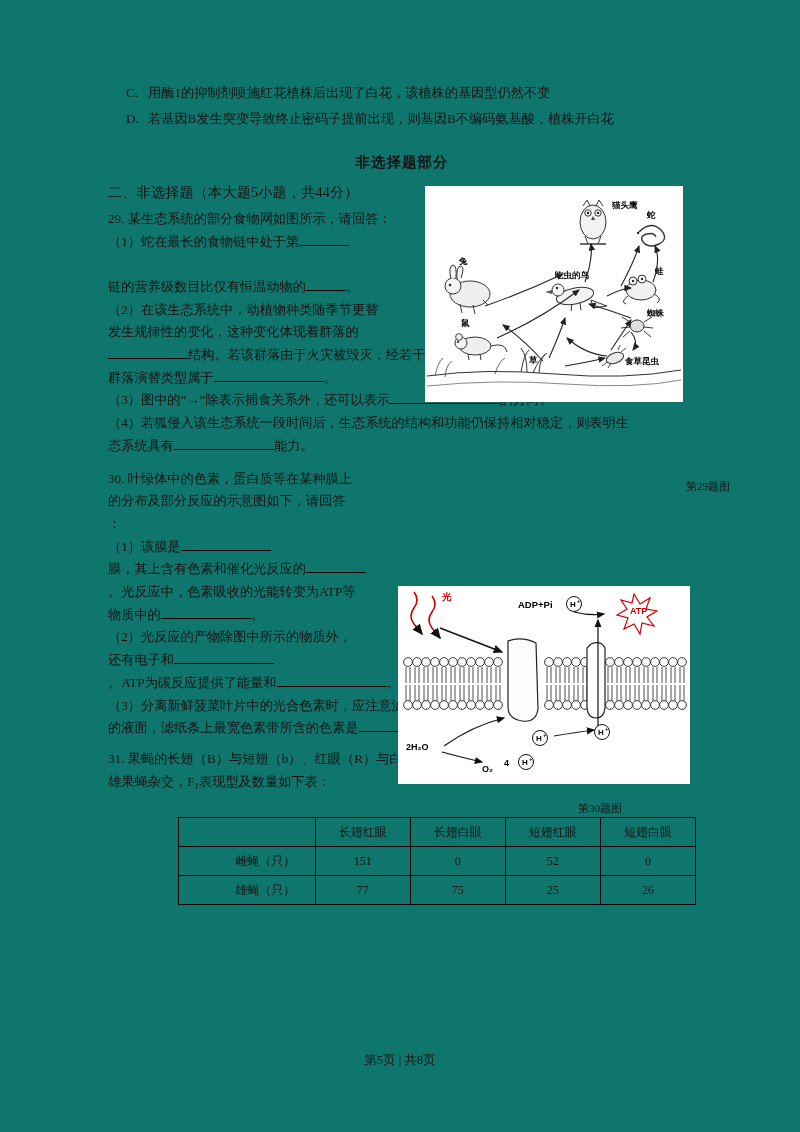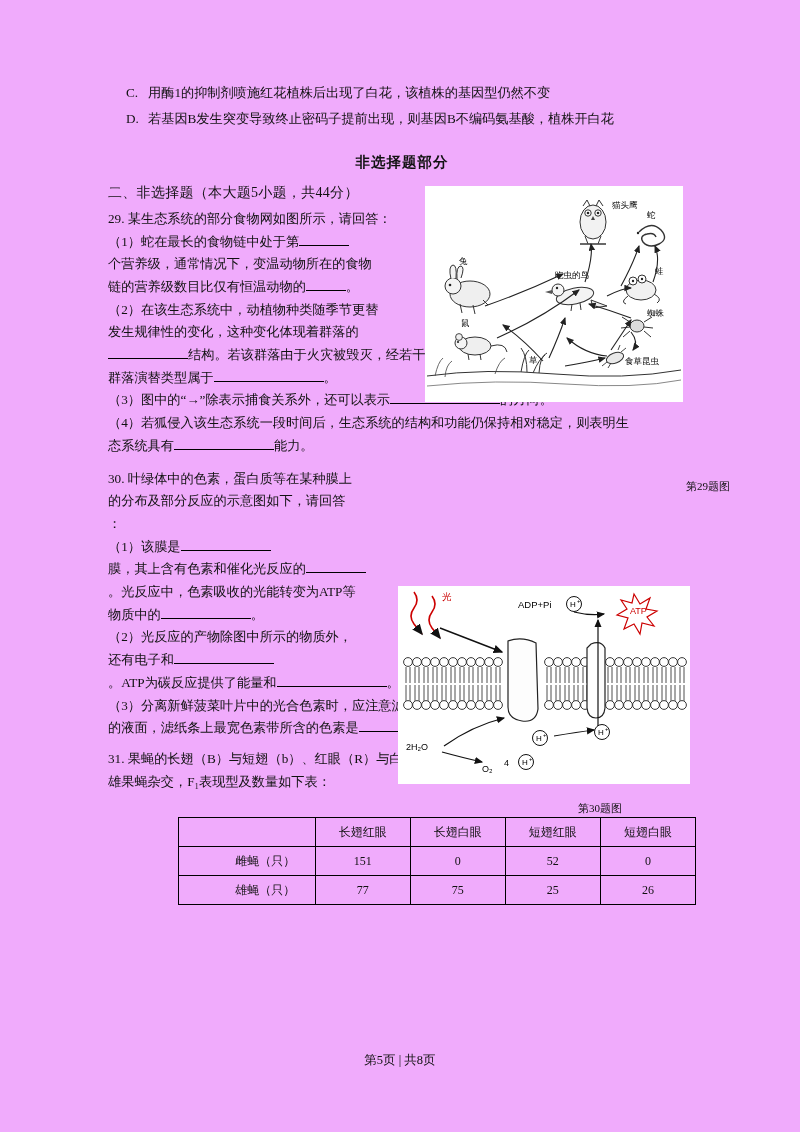"C. 用酶1的抑制剂喷施红花植株后出现了白花，该植株的基因型仍然不变" .page { background: #f0abfc -> #0f766e }
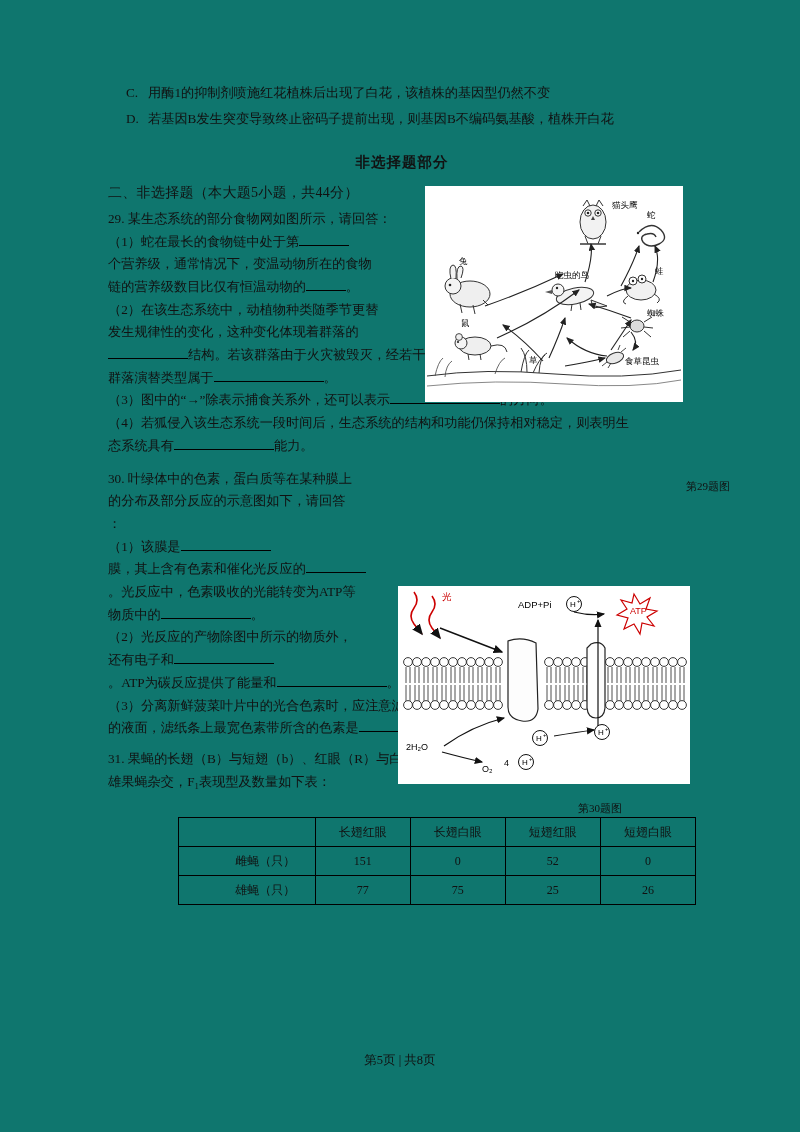"猫头鹰" .fig { font-weight: none -> bold }
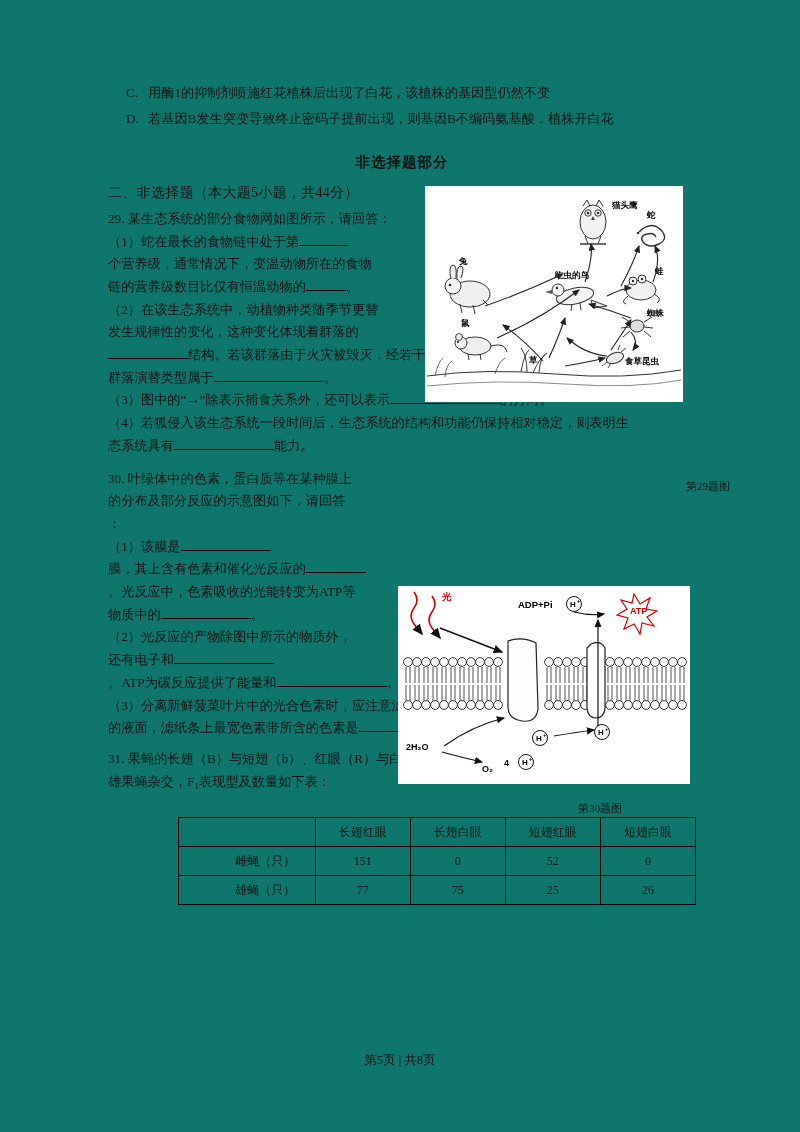"个营养级，通常情况下，变温动物所在的食物" span { html: <span>个营养级，通常情况下，变温动物所在的食物</span> -> none }
